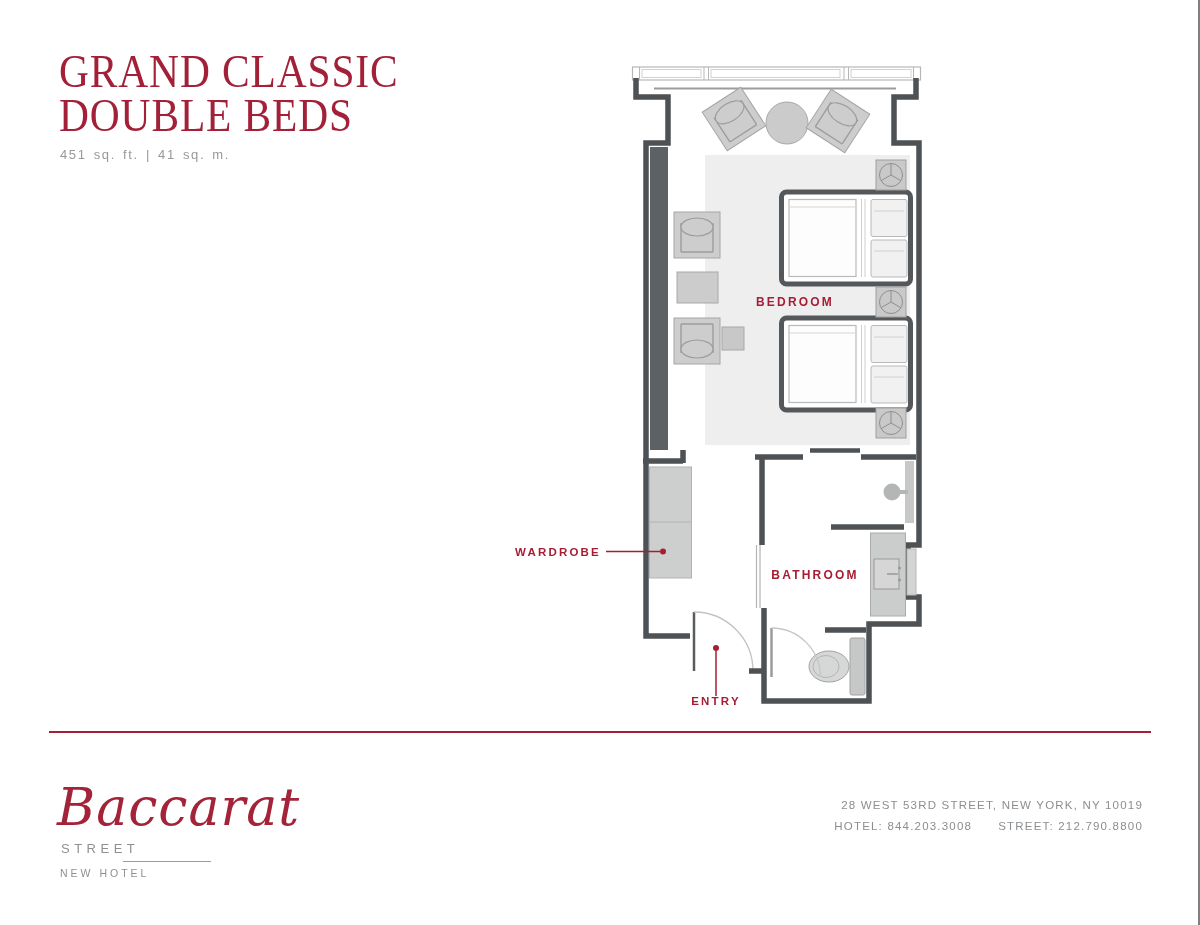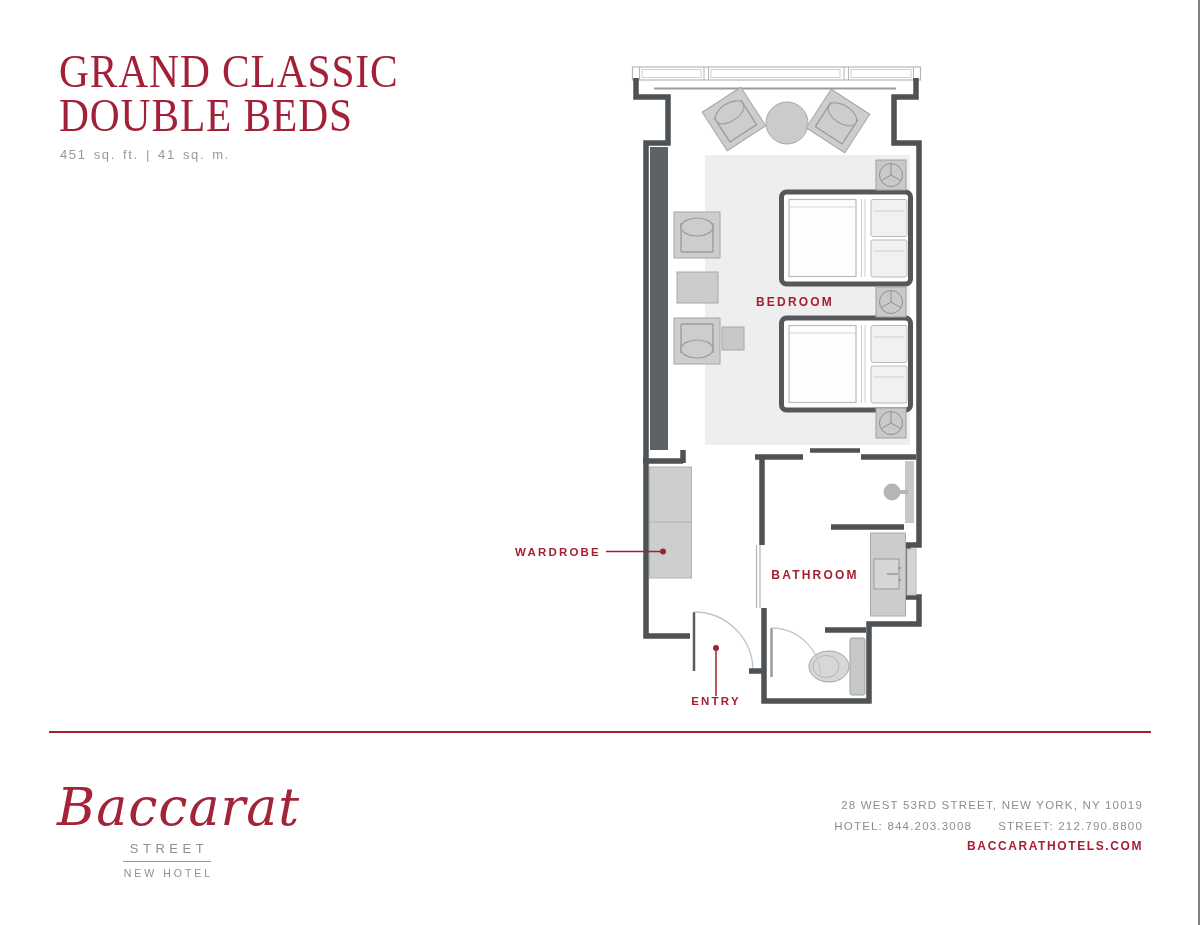"Baccarat" .logo { text-align: center -> none }
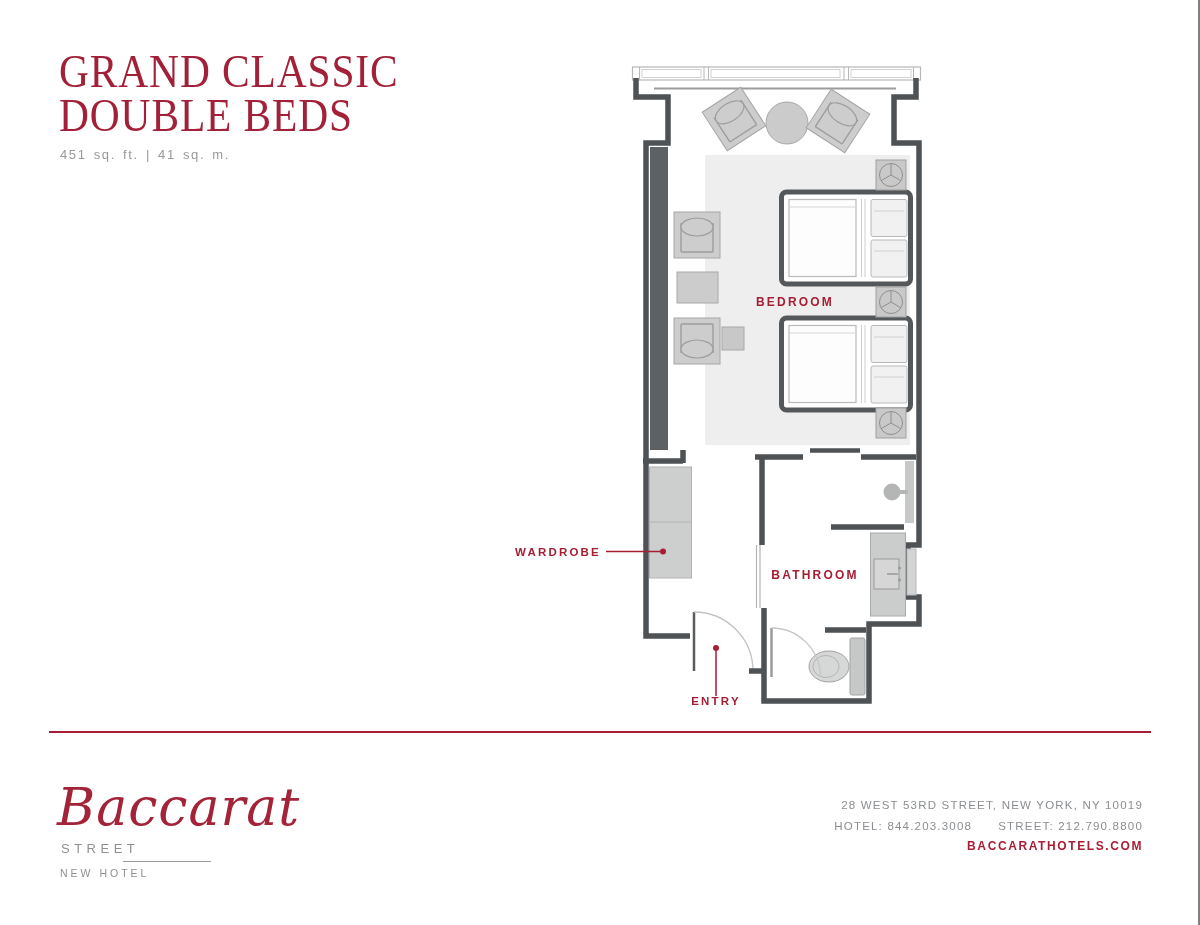"BACCARATHOTELS.COM" div.website { html: <div>BACCARATHOTELS.COM</div> -> none }
